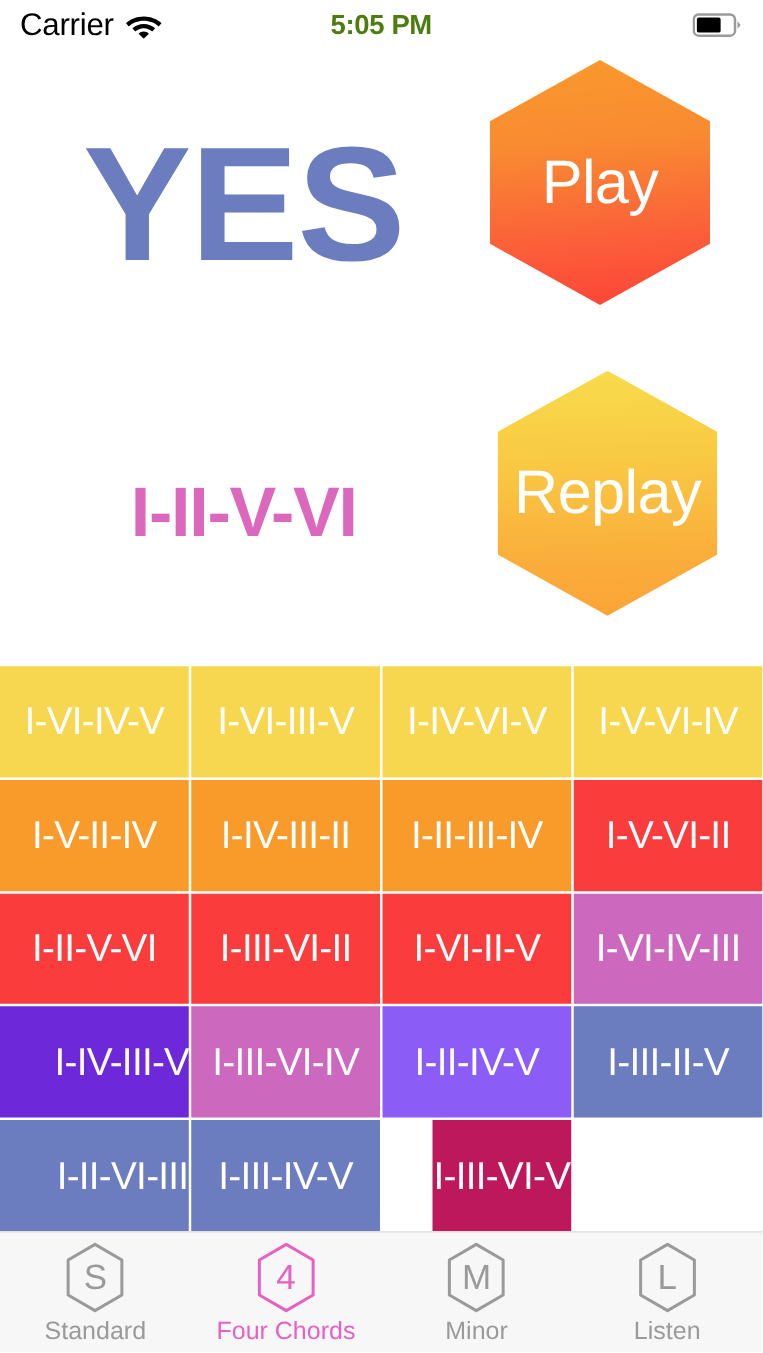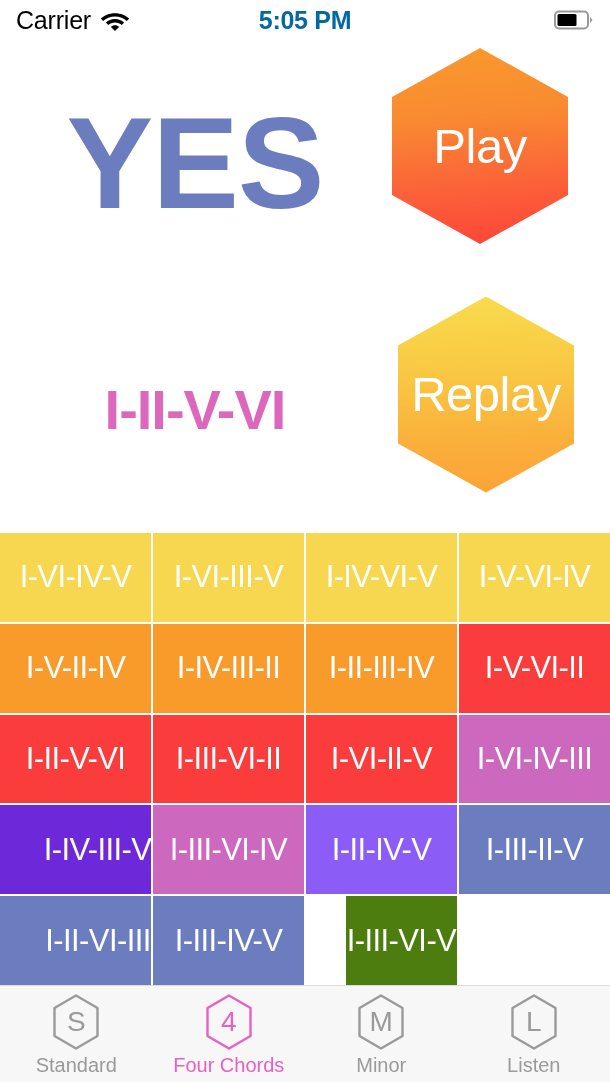"5:05 PM" .status-time { color: #0369a1 -> #4d7c0f; font-size: 25px -> 22px }
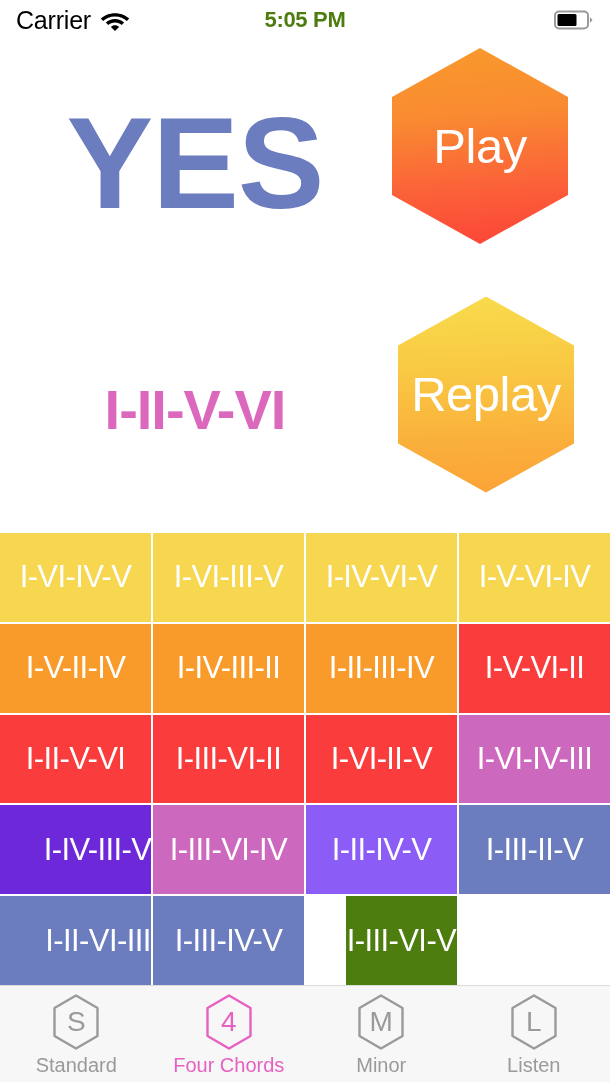"I-III-VI-V" div.chord-cell { background: #4d7c0f -> #be185d }
